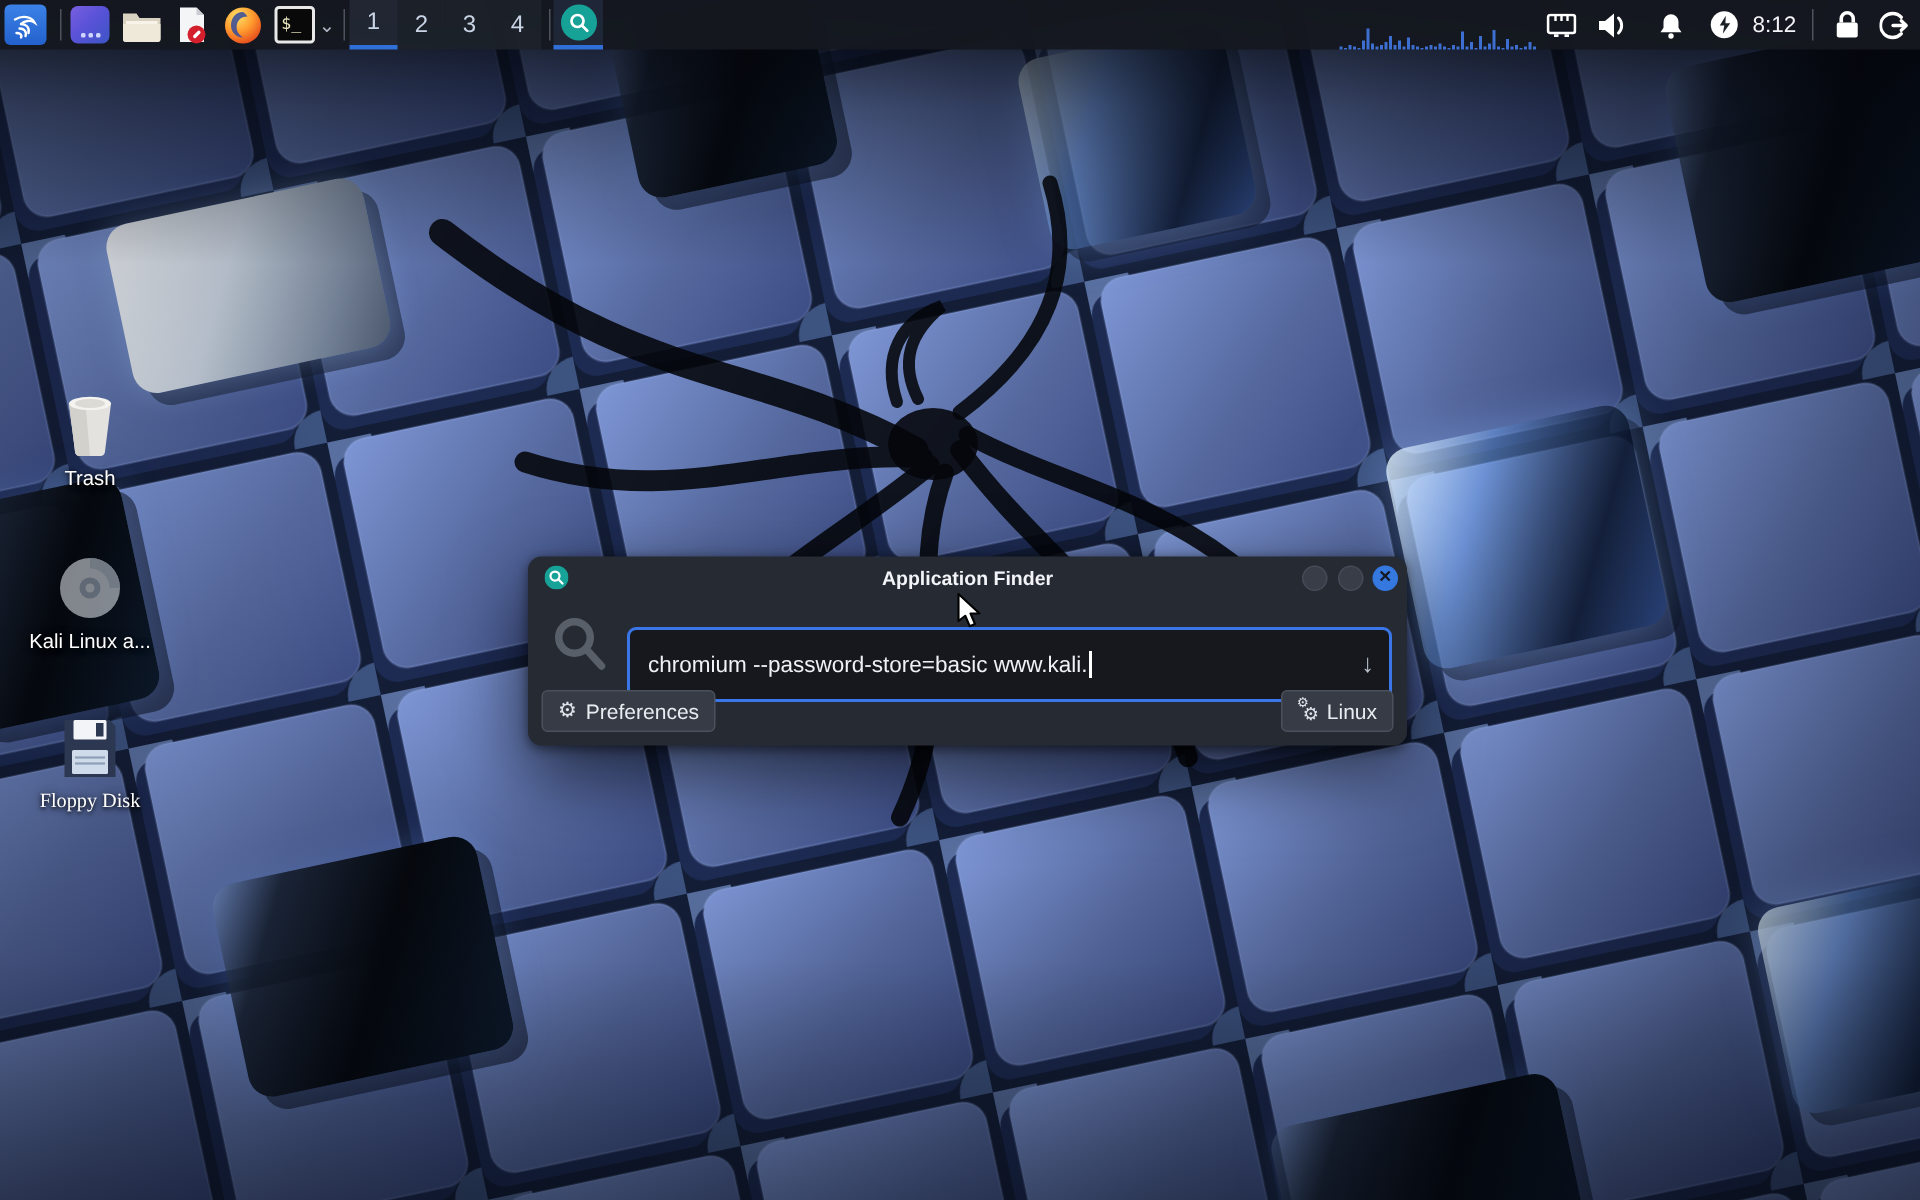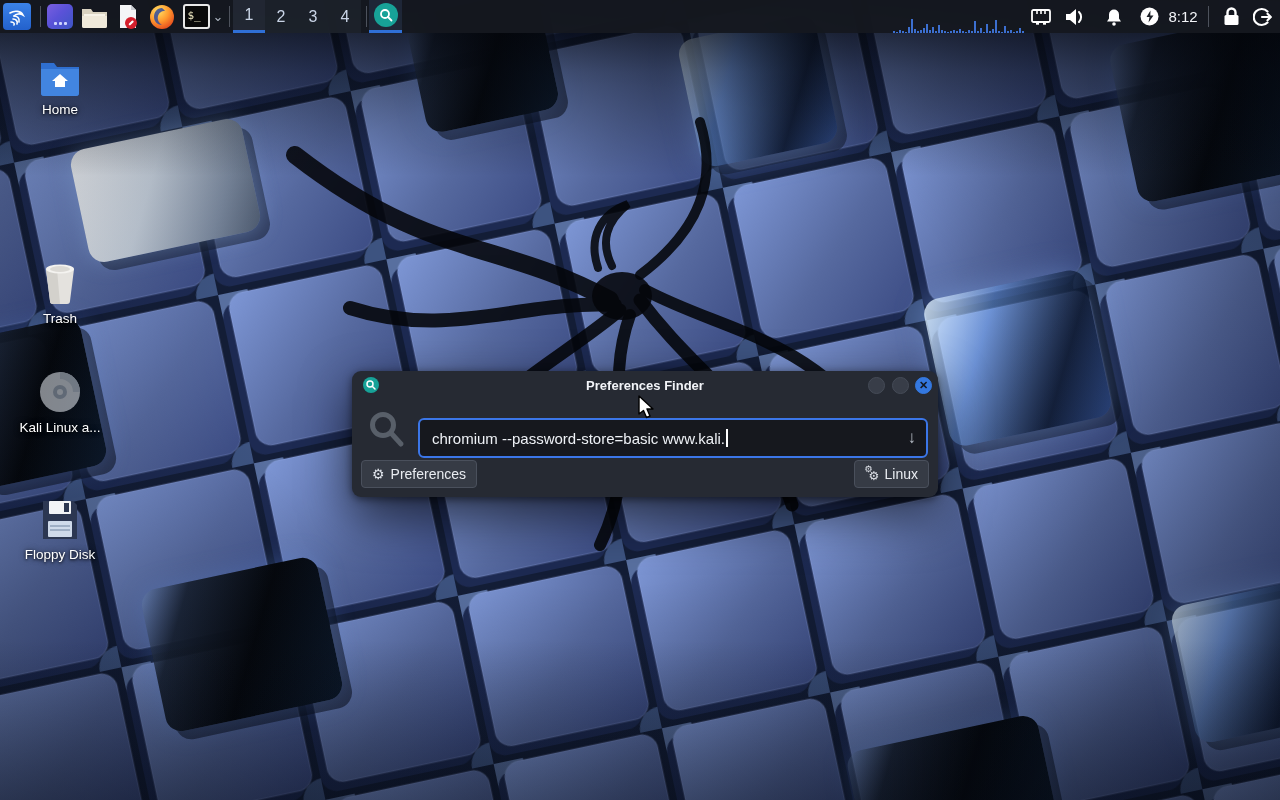"Home" div.dicon { html: <div> <svg> <path></path> <path></path> <path></path> </svg> <span>Home</span> </div> -> none }
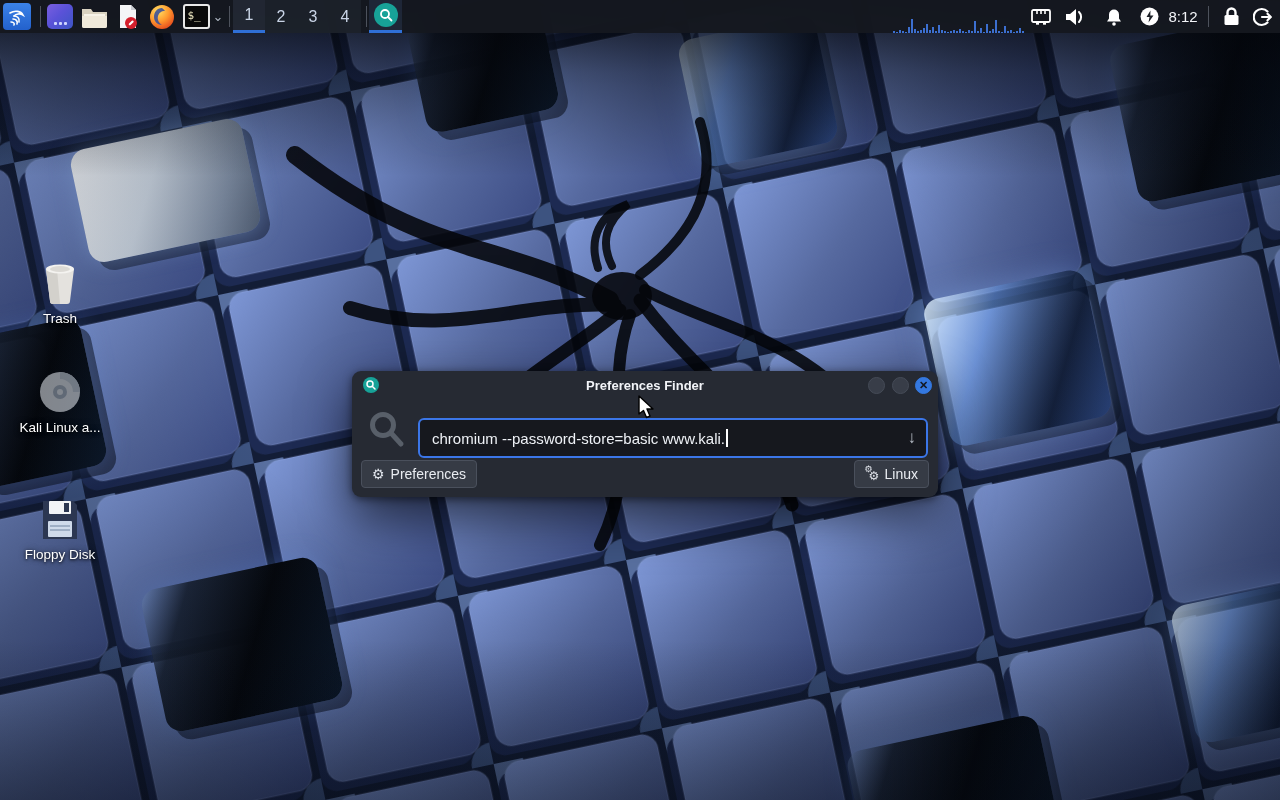"Preferences Finder" span { text: Preferences -> Application }
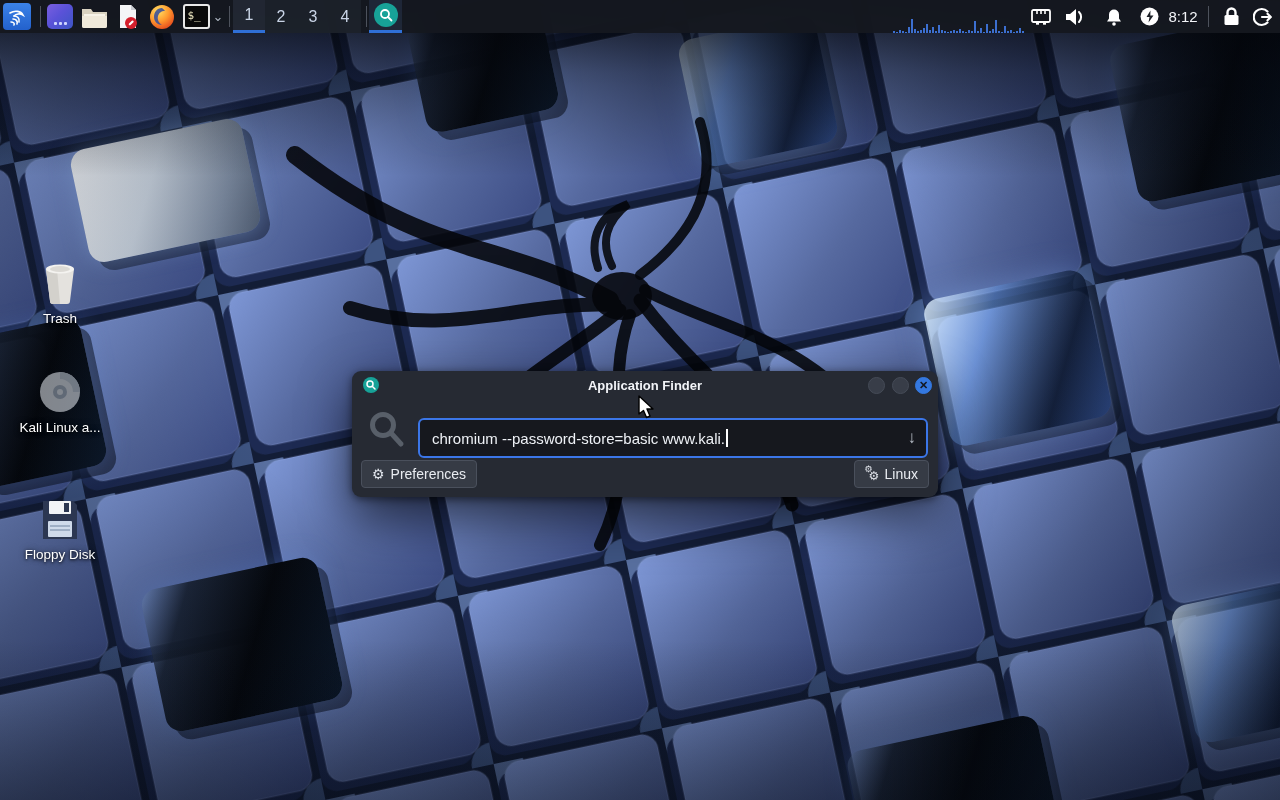"chromium --password-store=basic" #finder-input { height: 40px -> 50px }
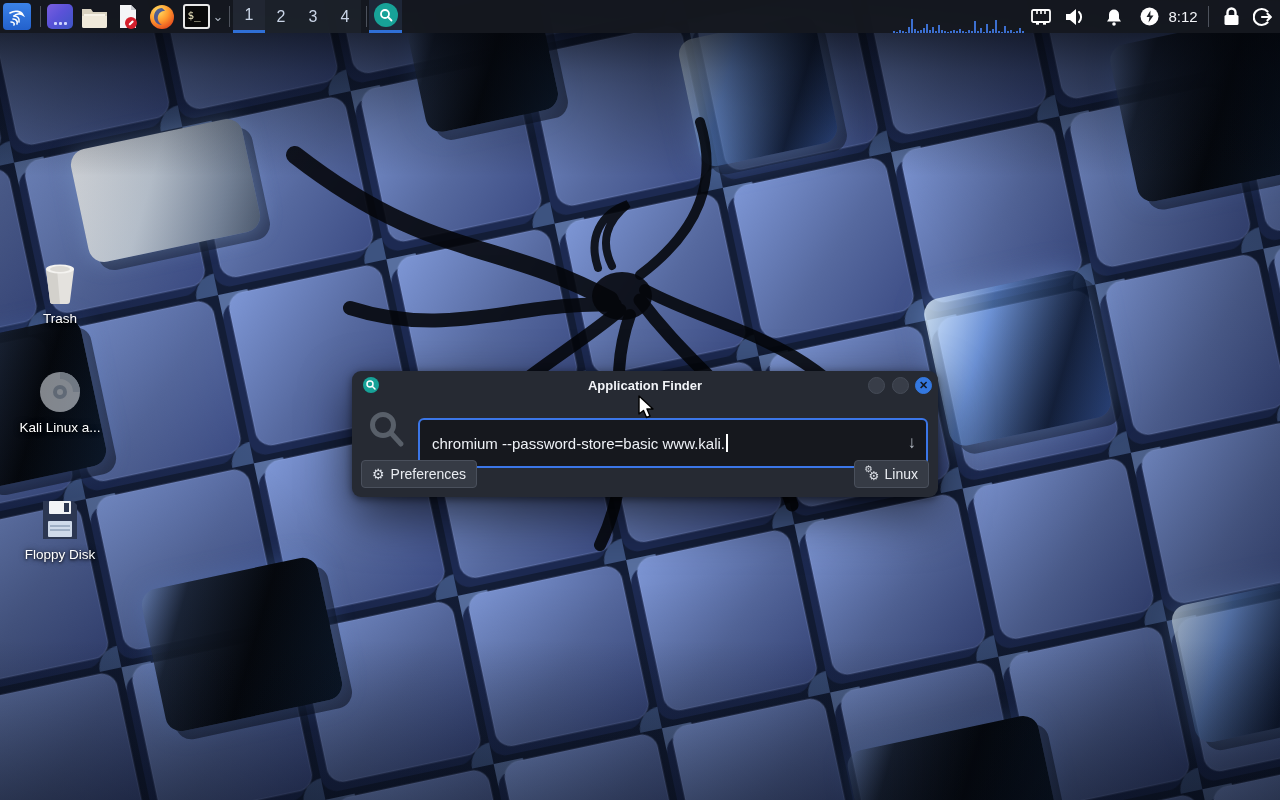"Floppy Disk" div.dicon { font-family: none -> Liberation Serif, serif; top: 499px -> 478px }
